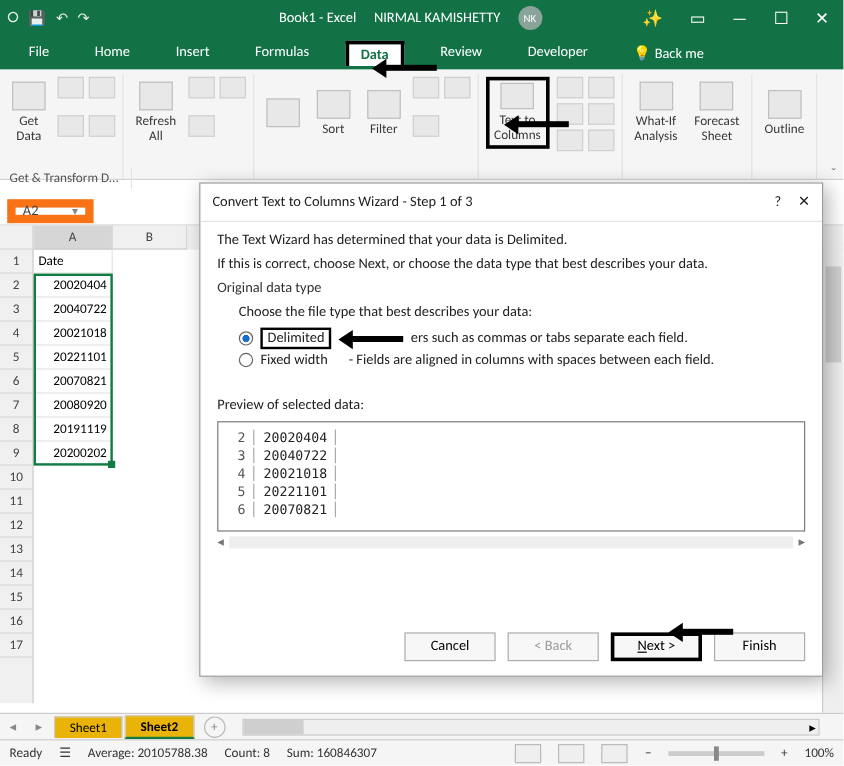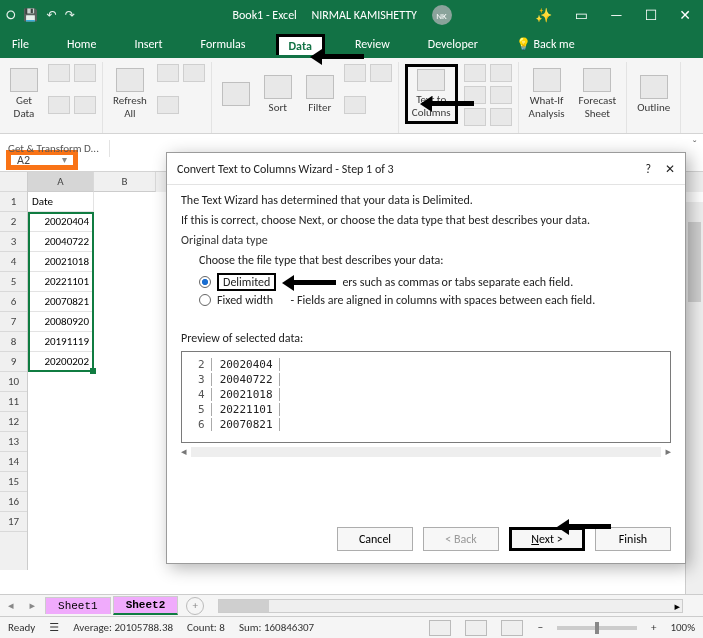"File" .tabs { padding-left: 4px -> 16px }
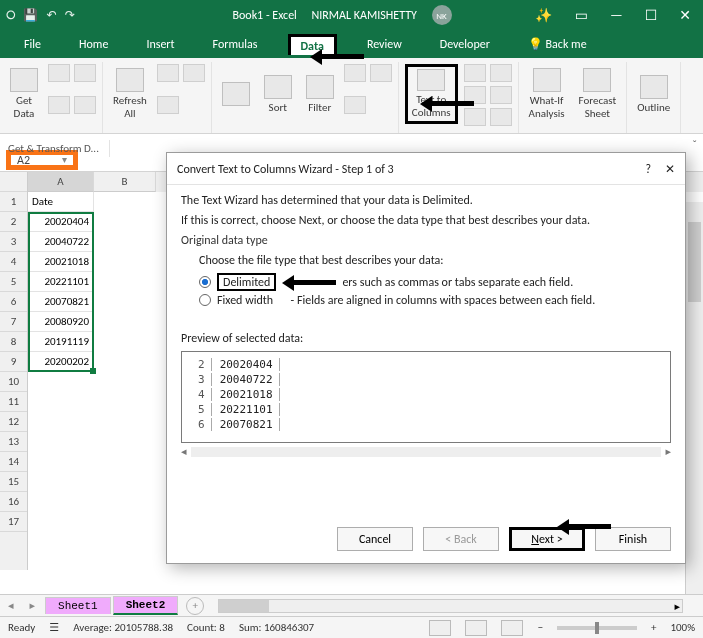"Get" .ribbon { height: 76px -> 92px }
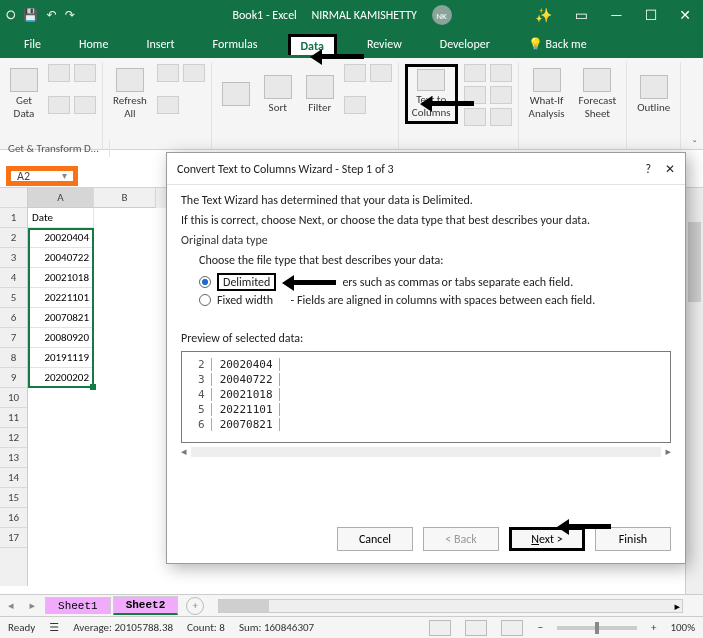"A2" .namebox { border: 5px solid #f97316 -> 7px solid #f97316 }
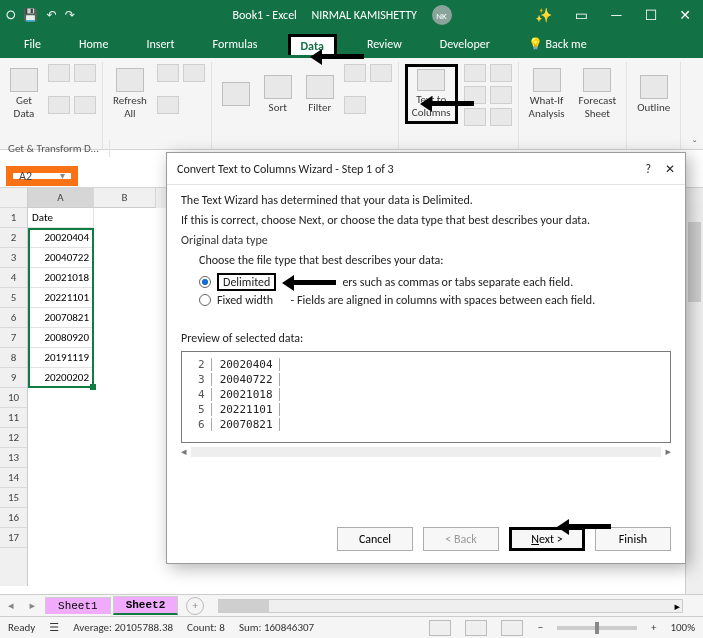"Sheet1" .sheettabs .st { background: #f0abfc -> #eab308; font-family: Liberation Mono, monospace -> none }
